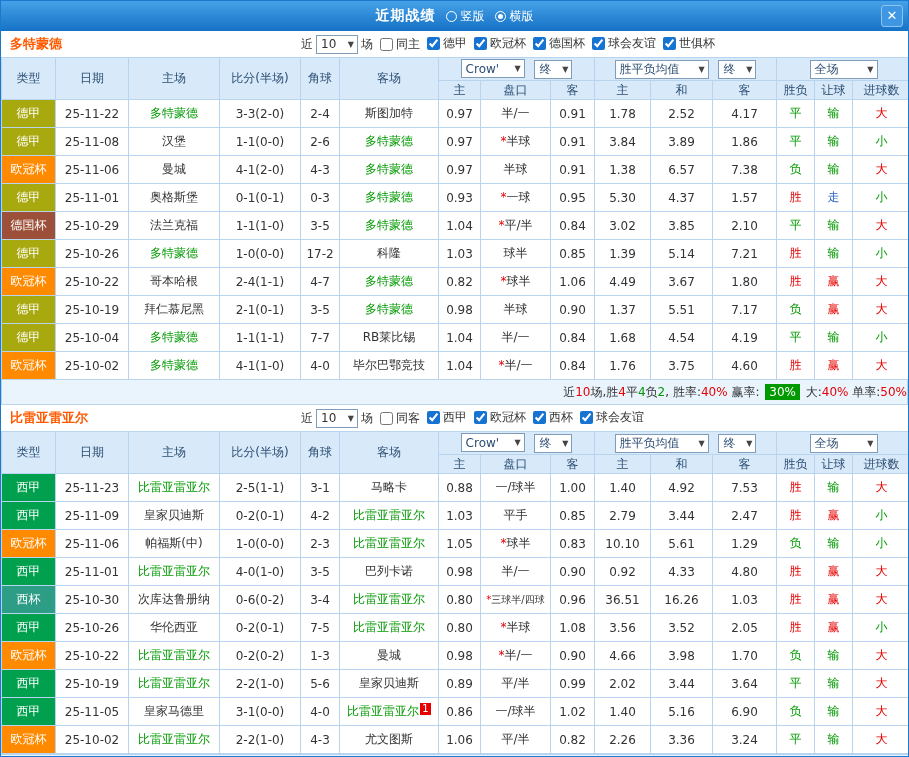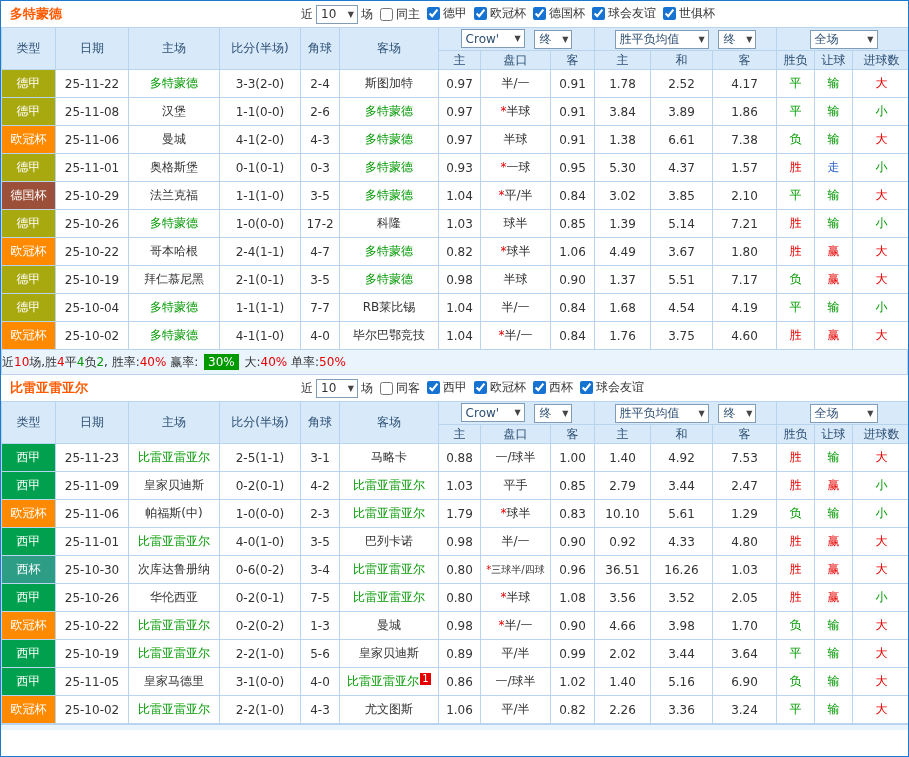"近期战绩" div.titlebar { html: none -> <div> <span>近期战绩</span> <span></span> <span>竖版</span> <span></span> <span>横版</span> <span>✕</span> </div> }
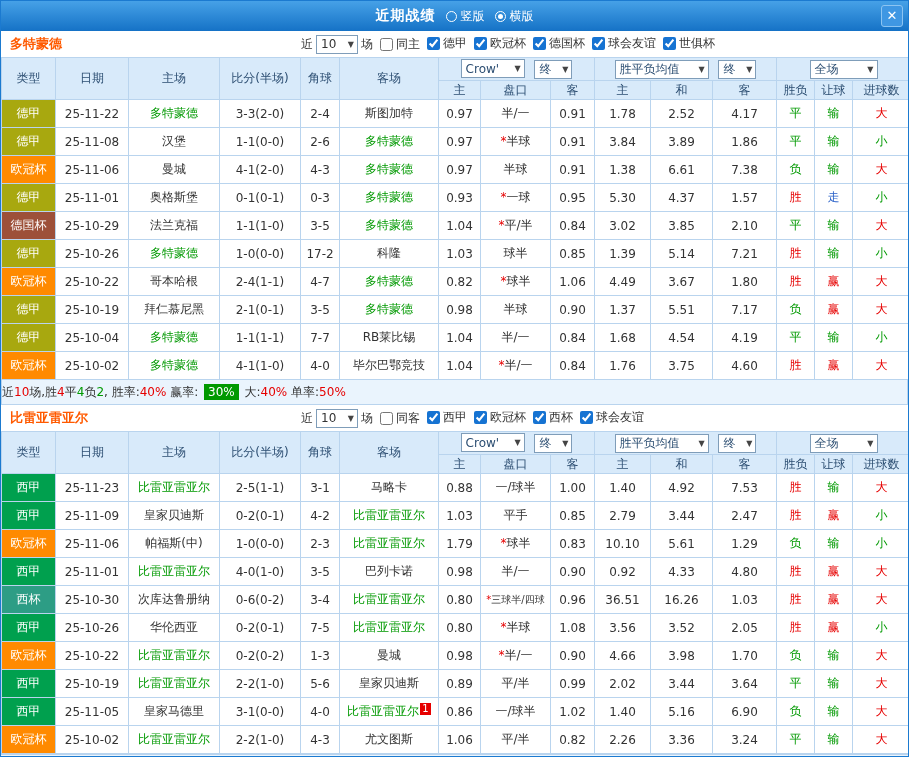"6.61" td { text: 6.61 -> 6.57 }
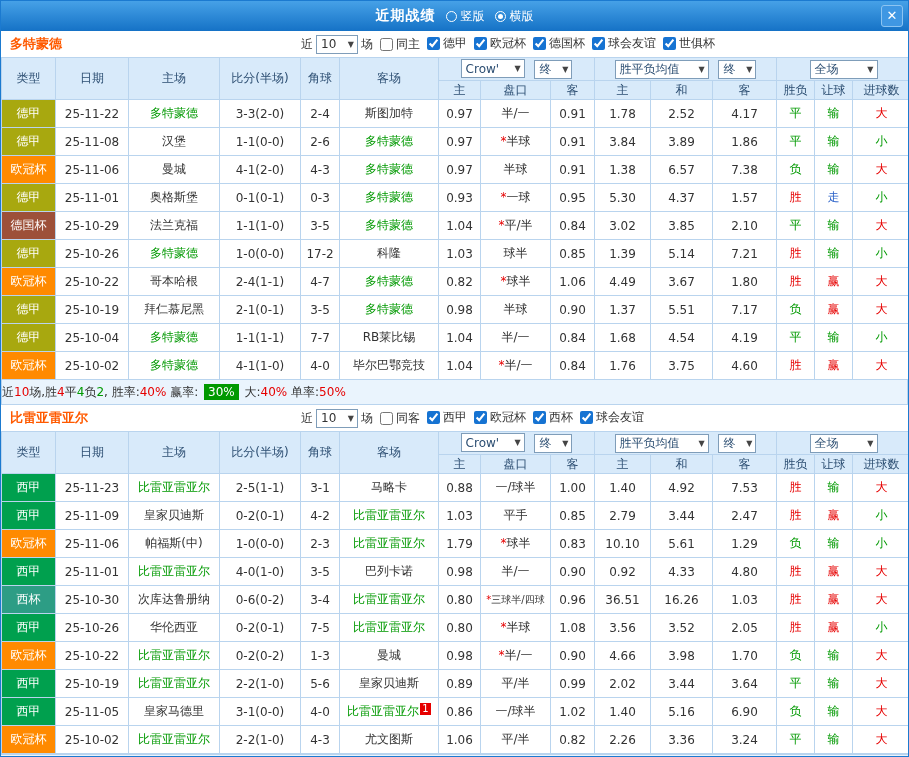"近10场,胜4平4负2, 胜率:40% 赢率: 30% 大:40%" .summary { text-align: left -> right }
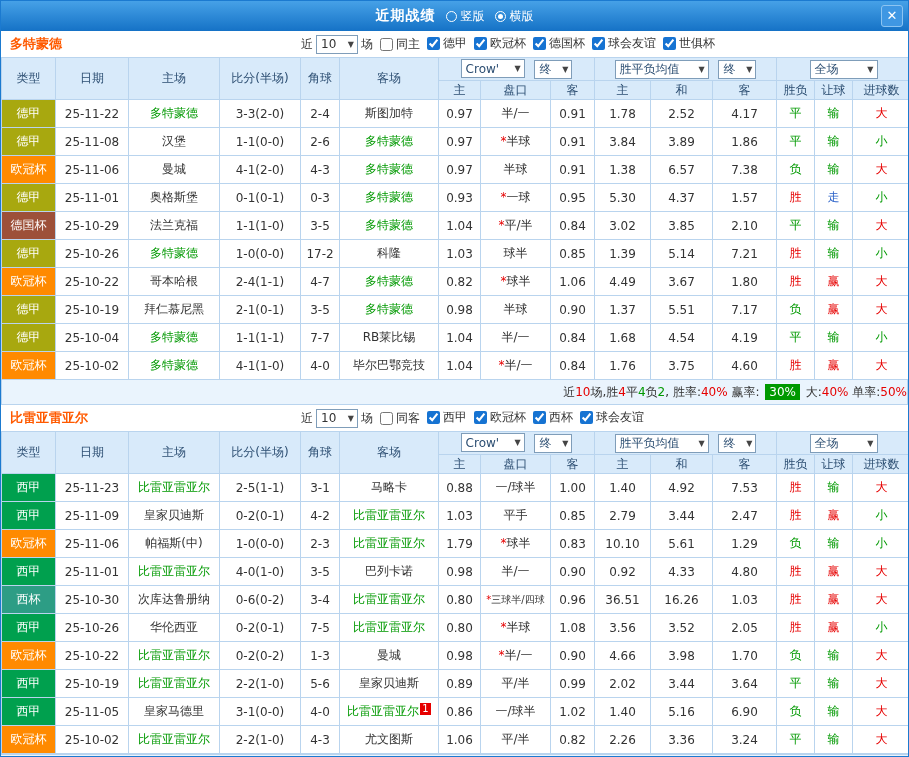"1.79" td { text: 1.79 -> 1.05 }
